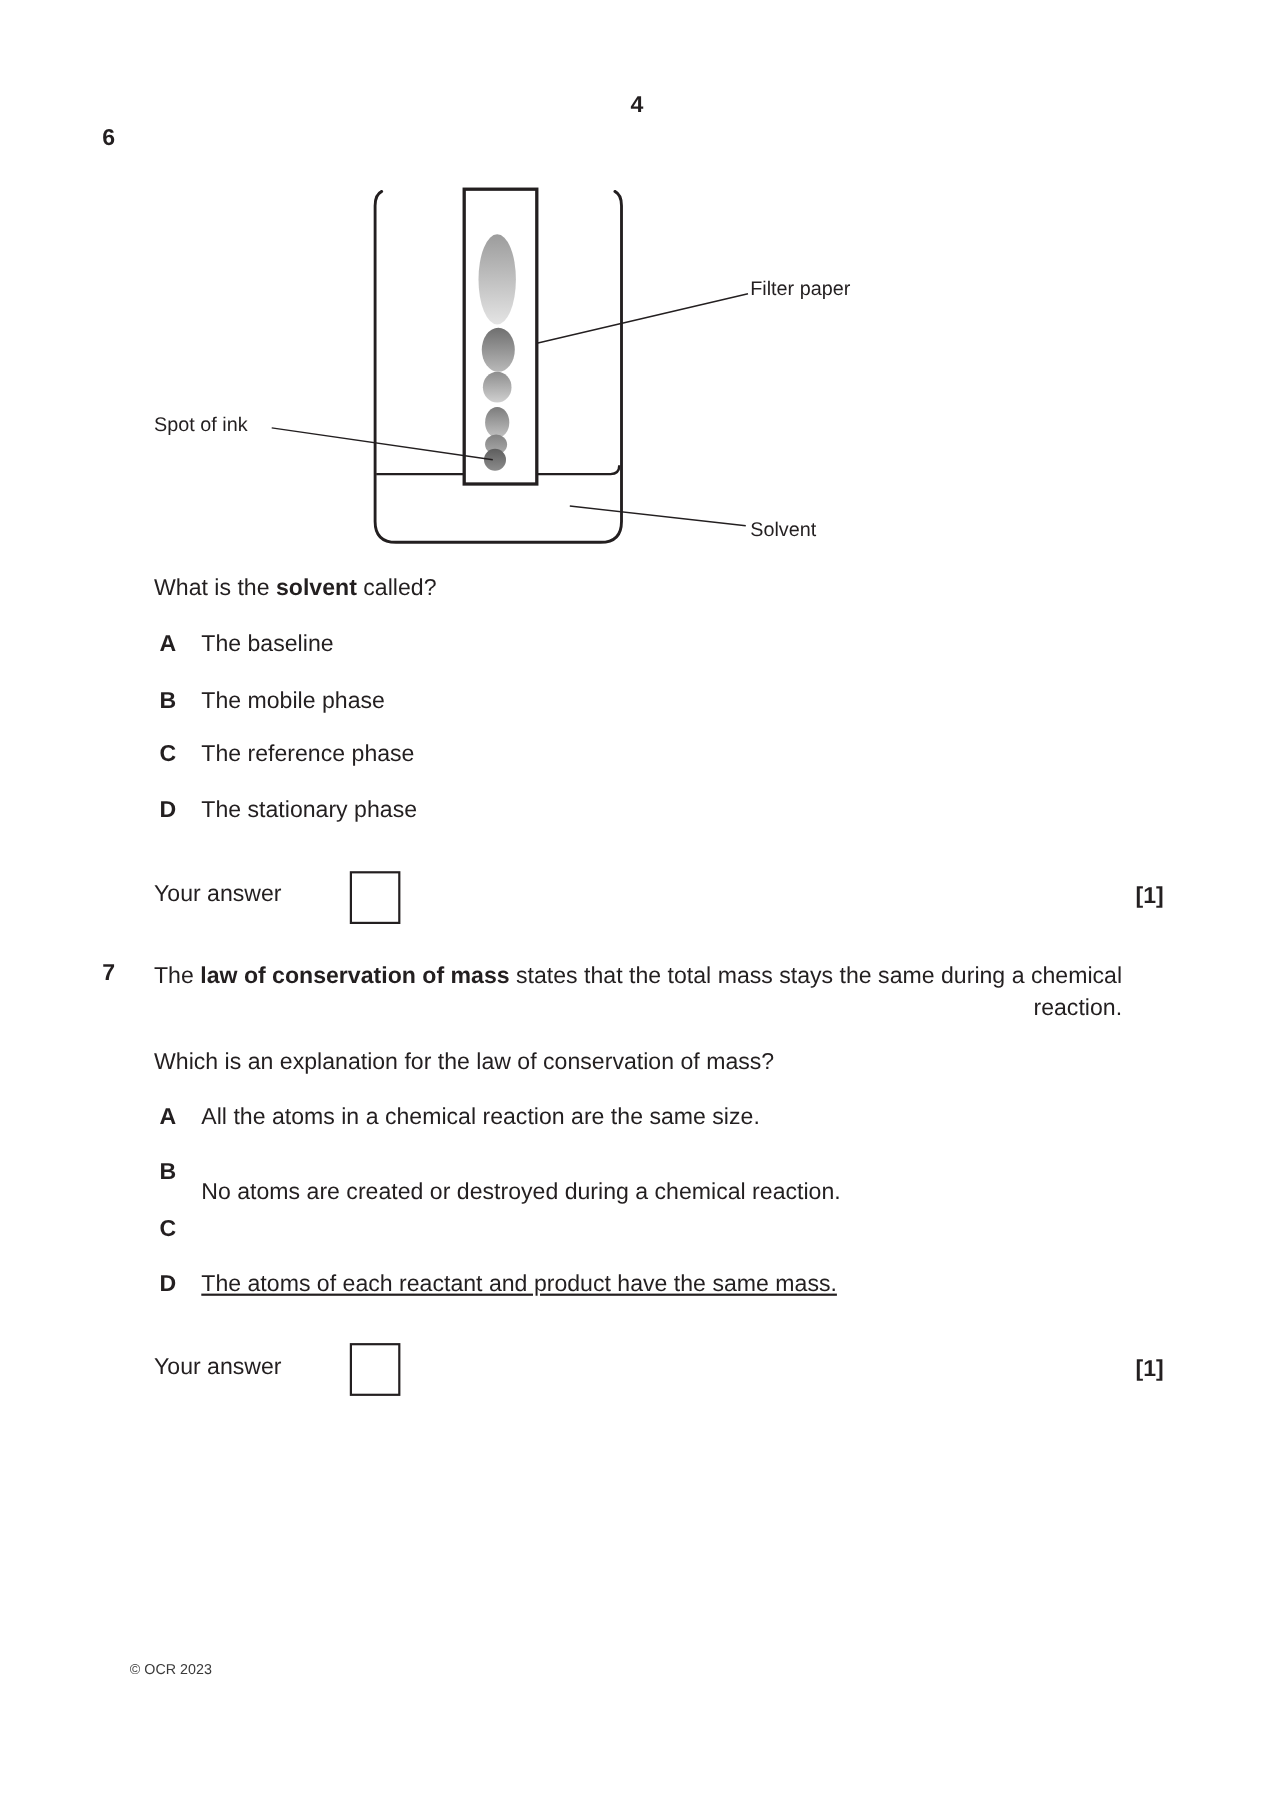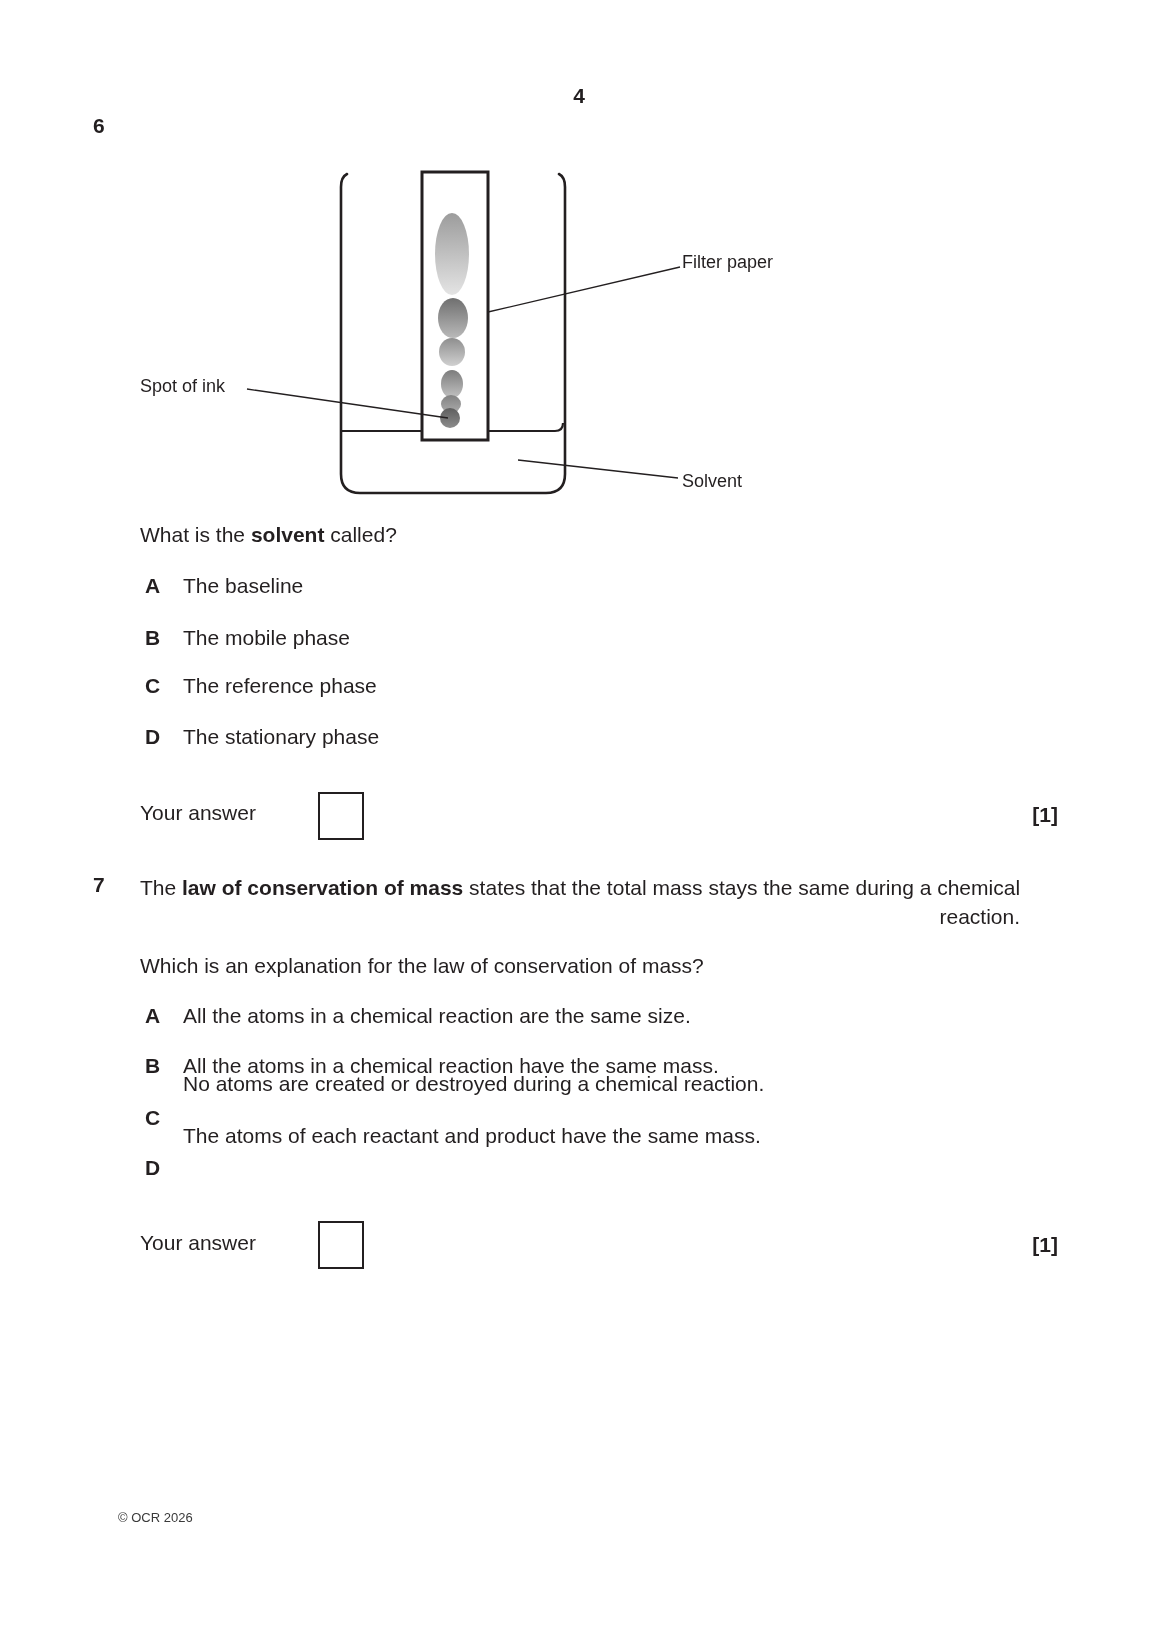"All the atoms in a chemical reaction have" div.abs { html: <div>All the atoms in a chemical reaction have the same mass.</div> -> none }
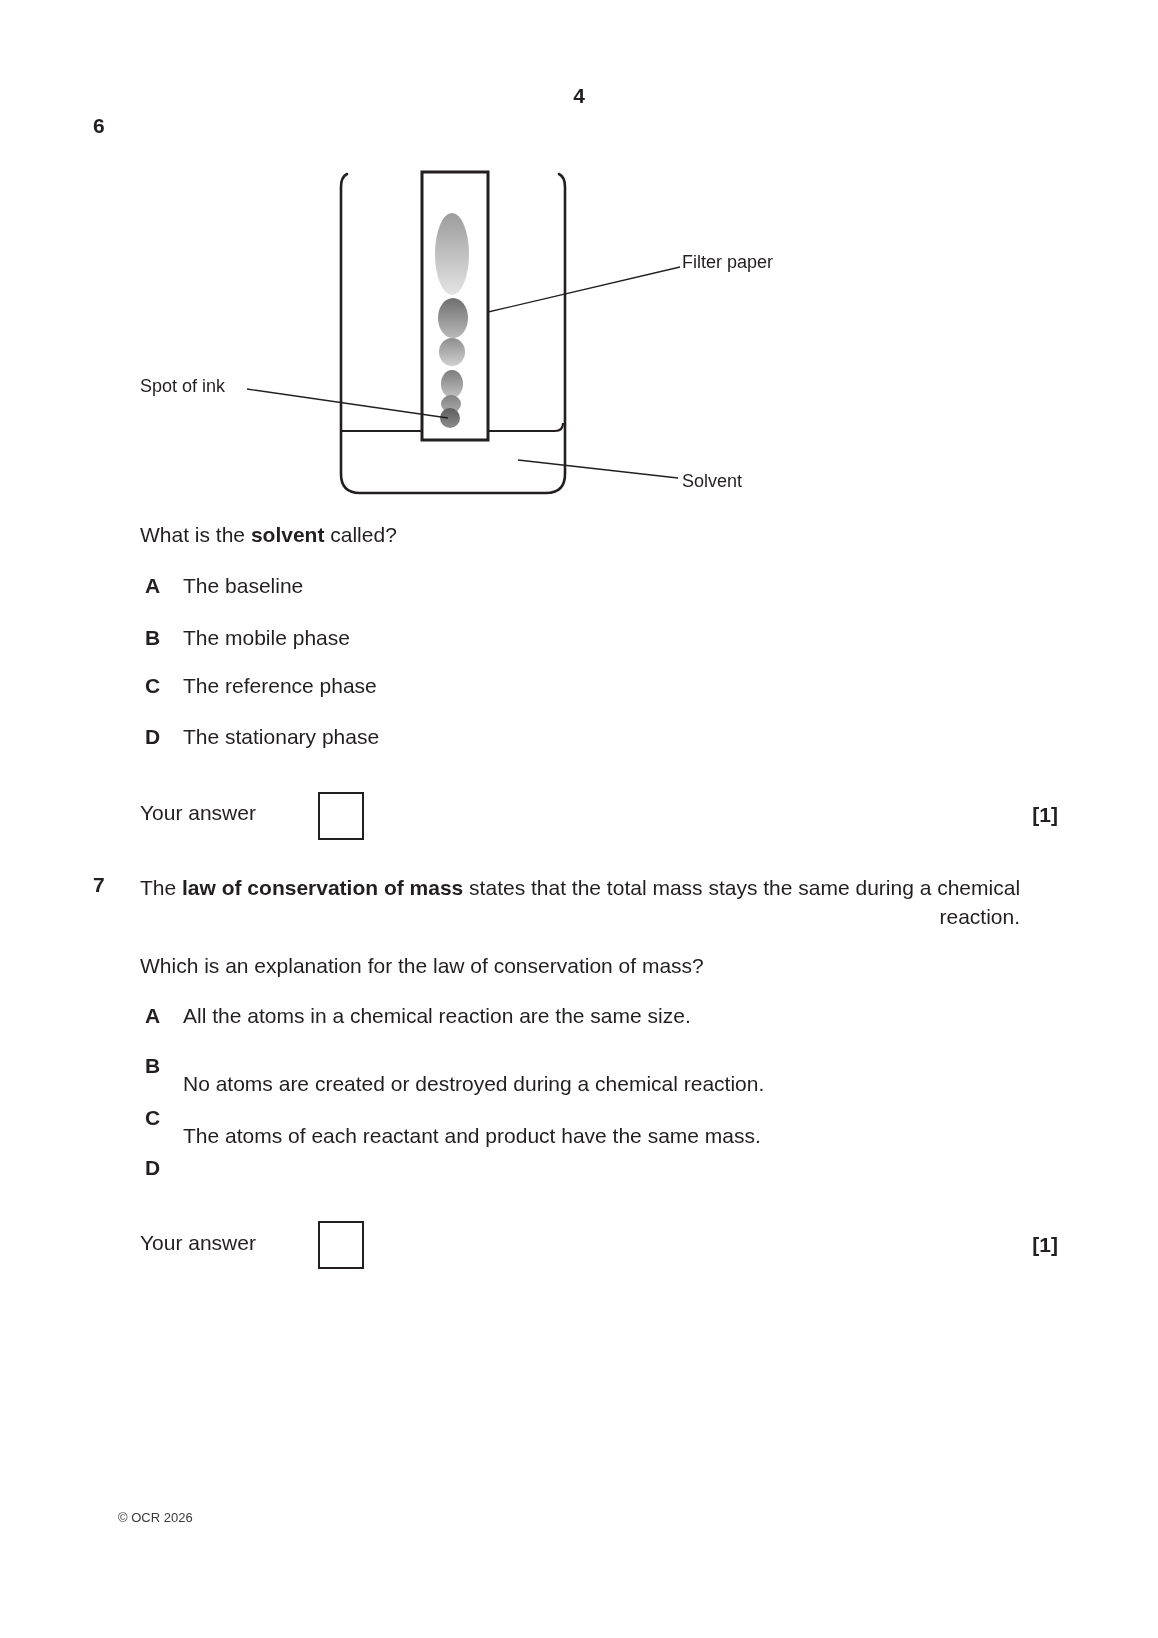"The atoms of each reactant" div.abs { text-decoration: none -> underline; top: 1124px -> 1156px }
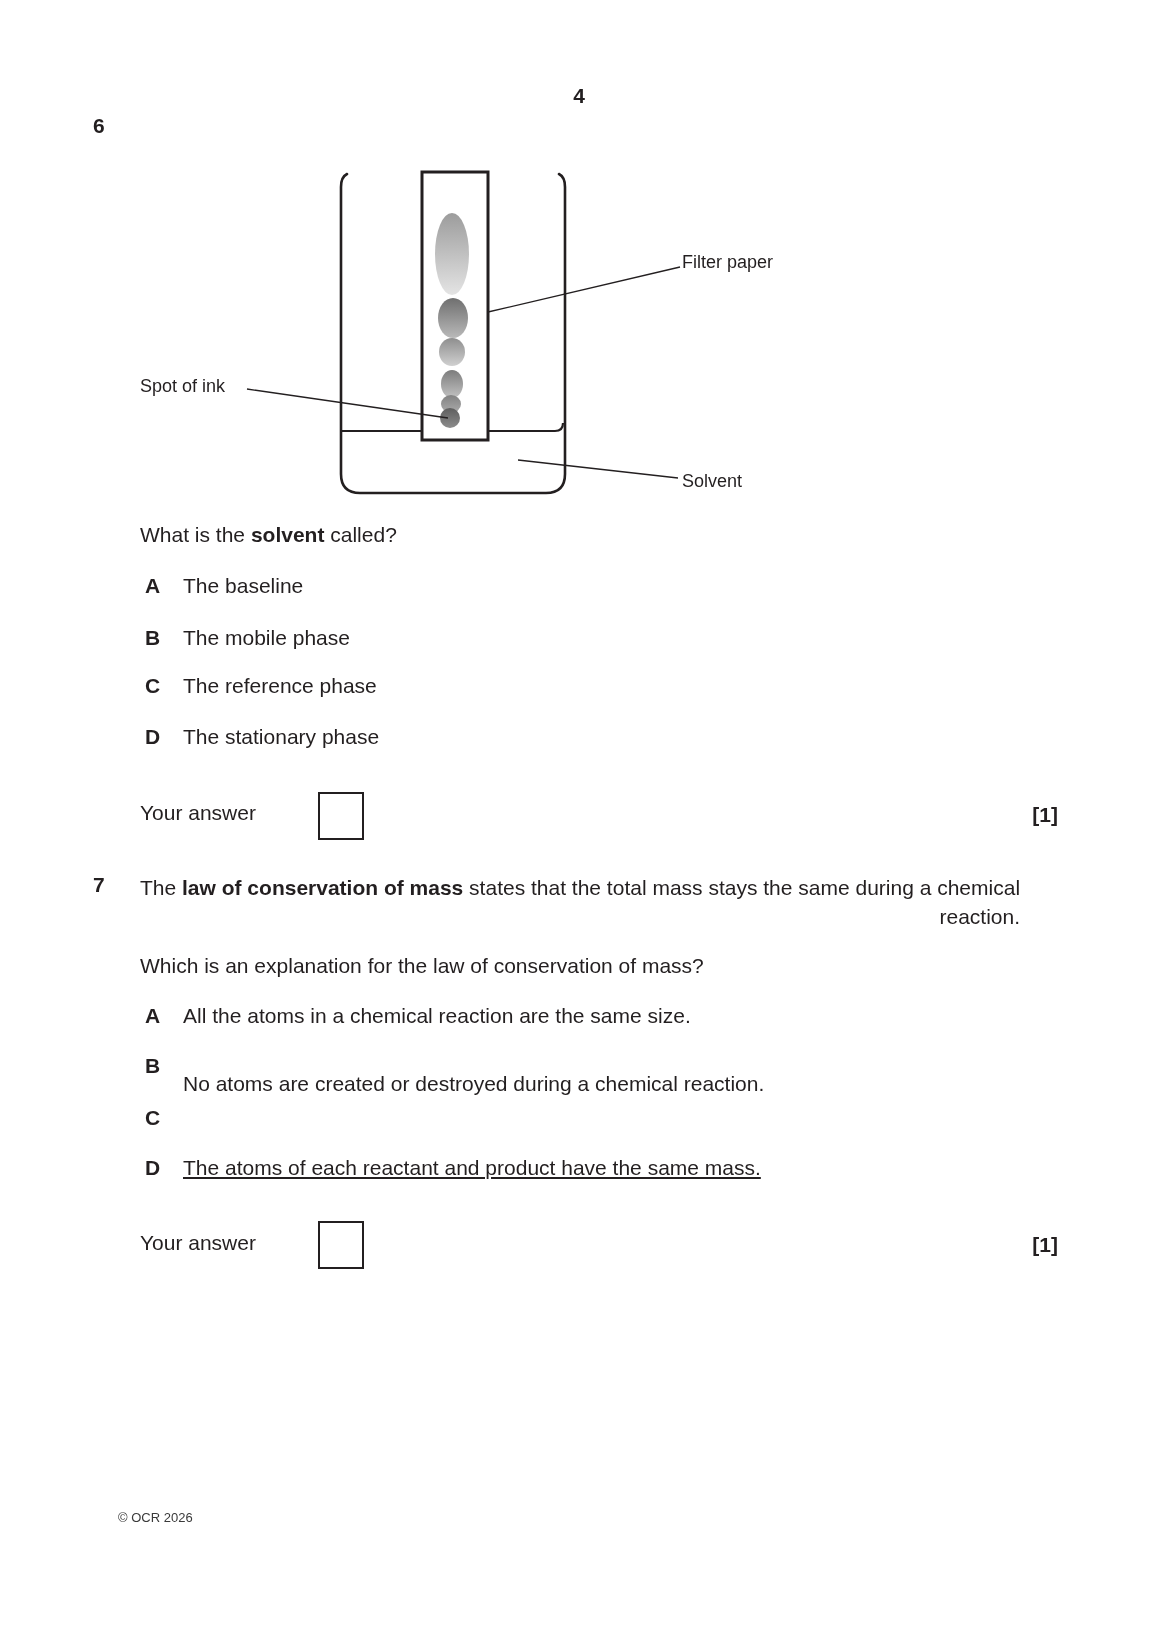"© OCR 2026" div.abs { text: 2026 -> 2023 }
